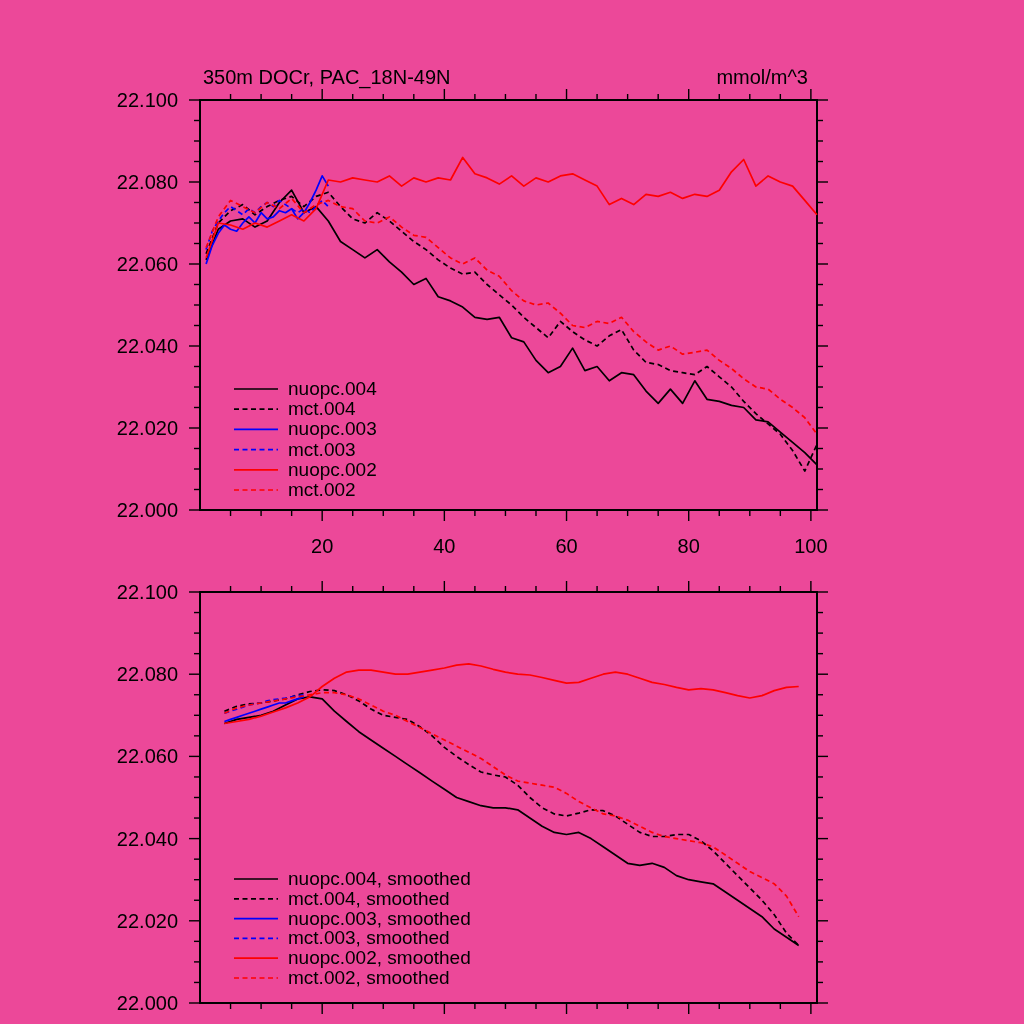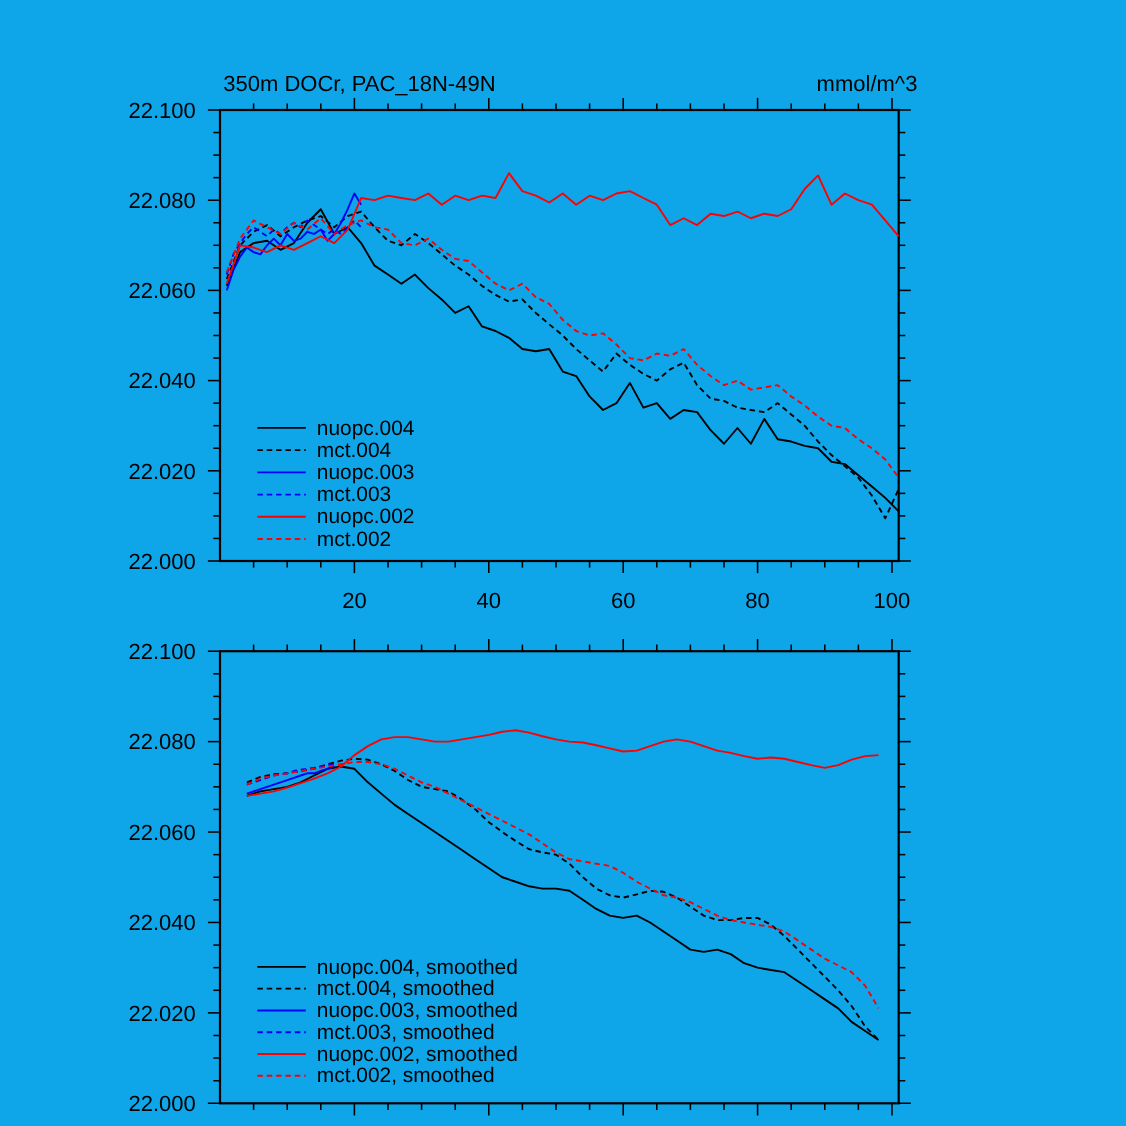"350m DOCr, PAC_18N-49N" .page { background: #0ea5e9 -> #ec4899 }
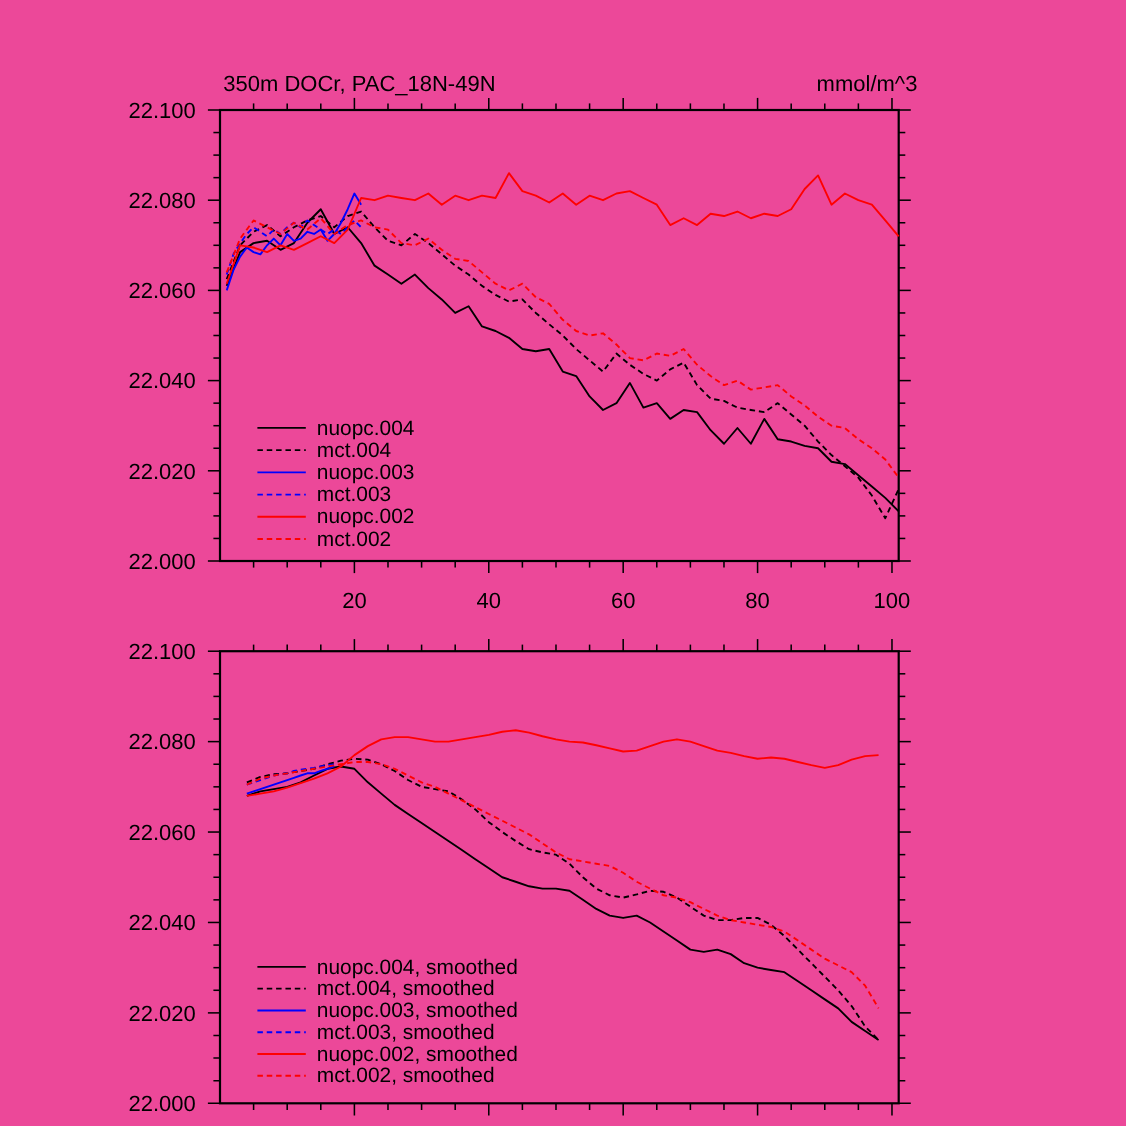"mmol/m^3" .title-right { right: 190px -> 216px }
